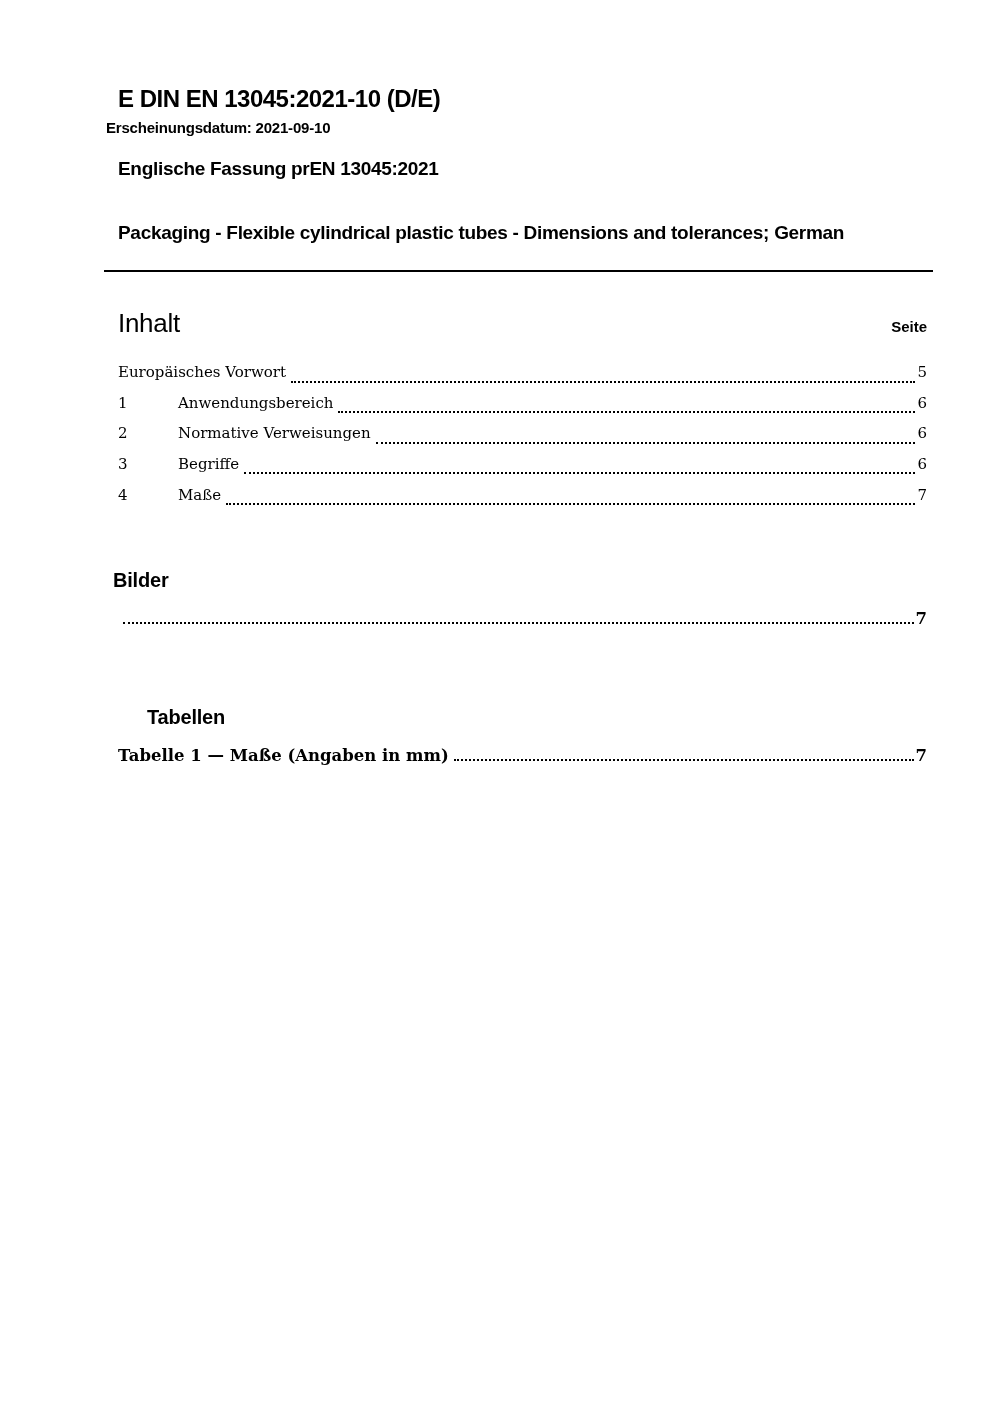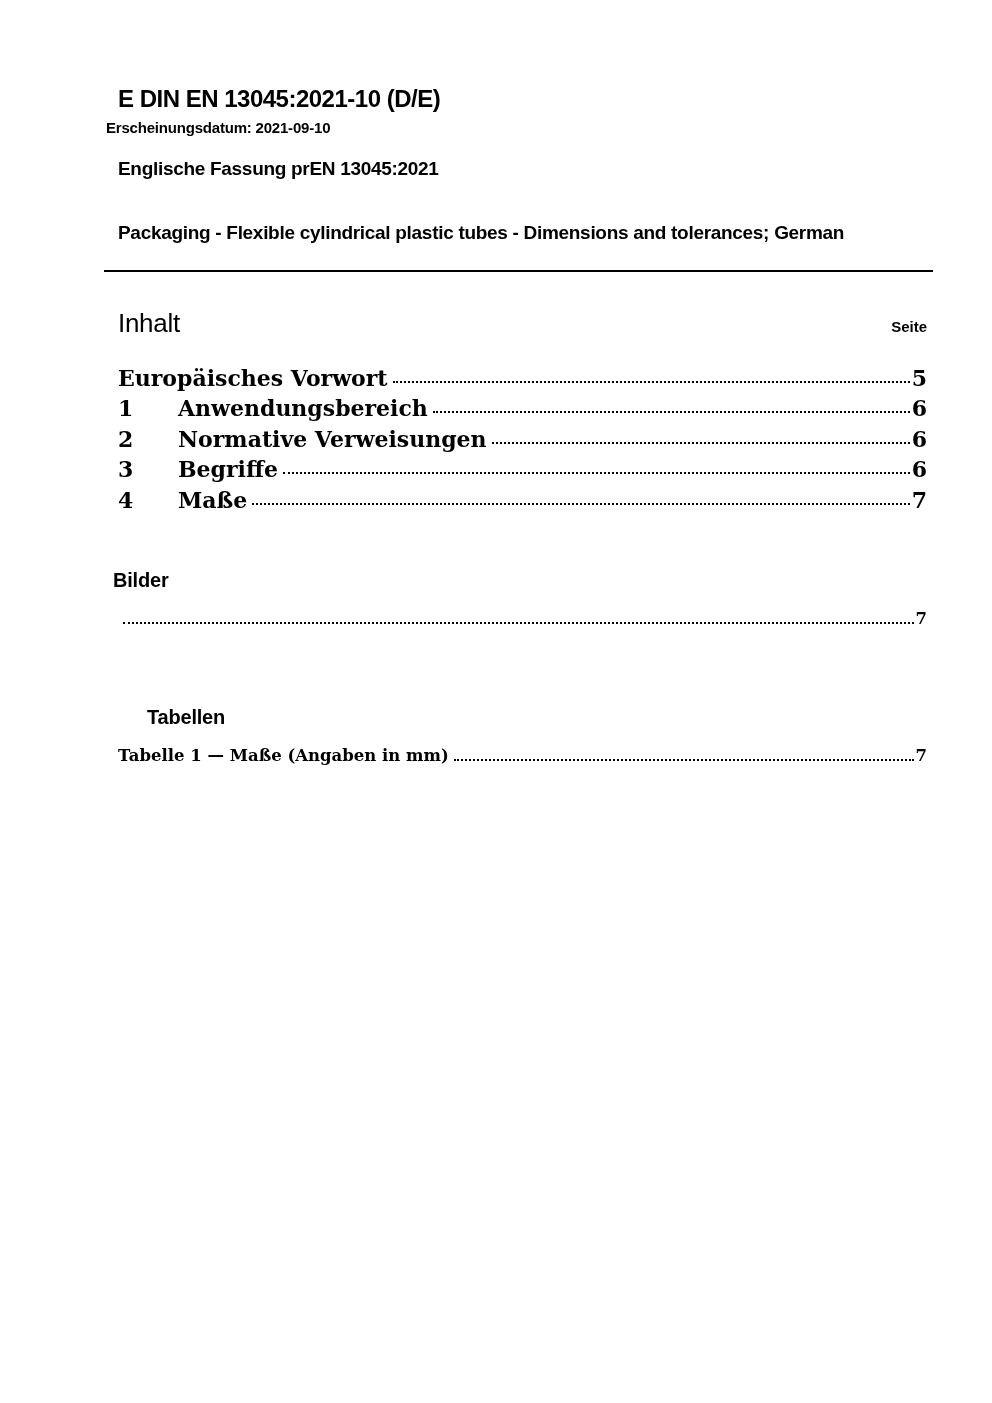"Europäisches Vorwort" .toc-row { align-items: flex-end -> center; font-size: 22px -> 15px; font-weight: bold -> normal }
